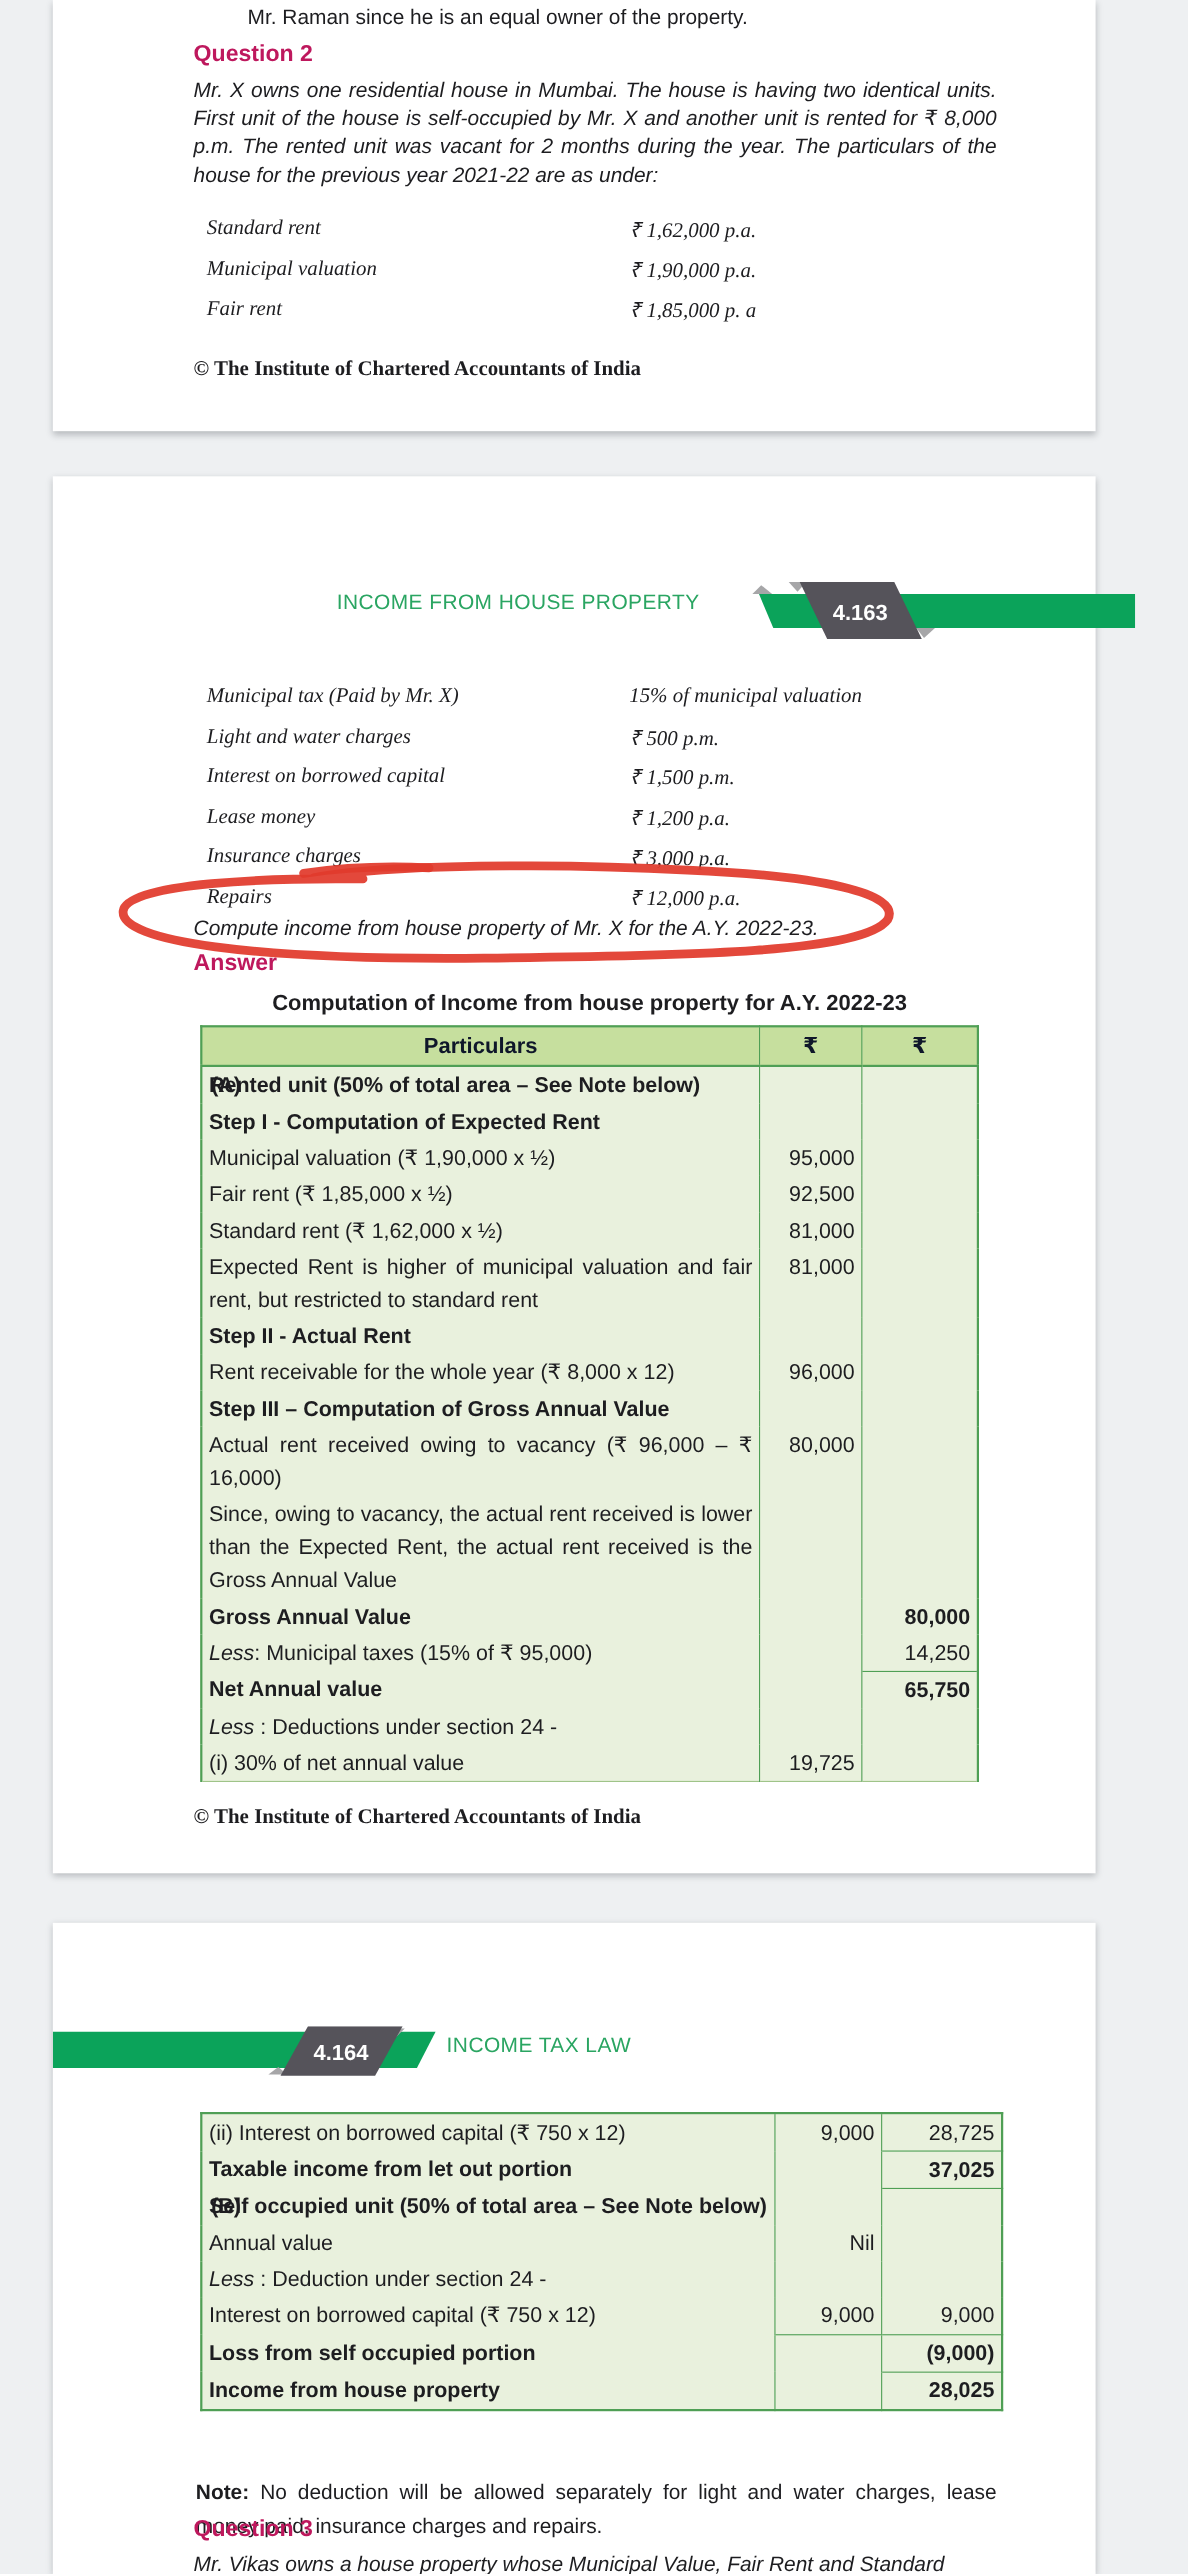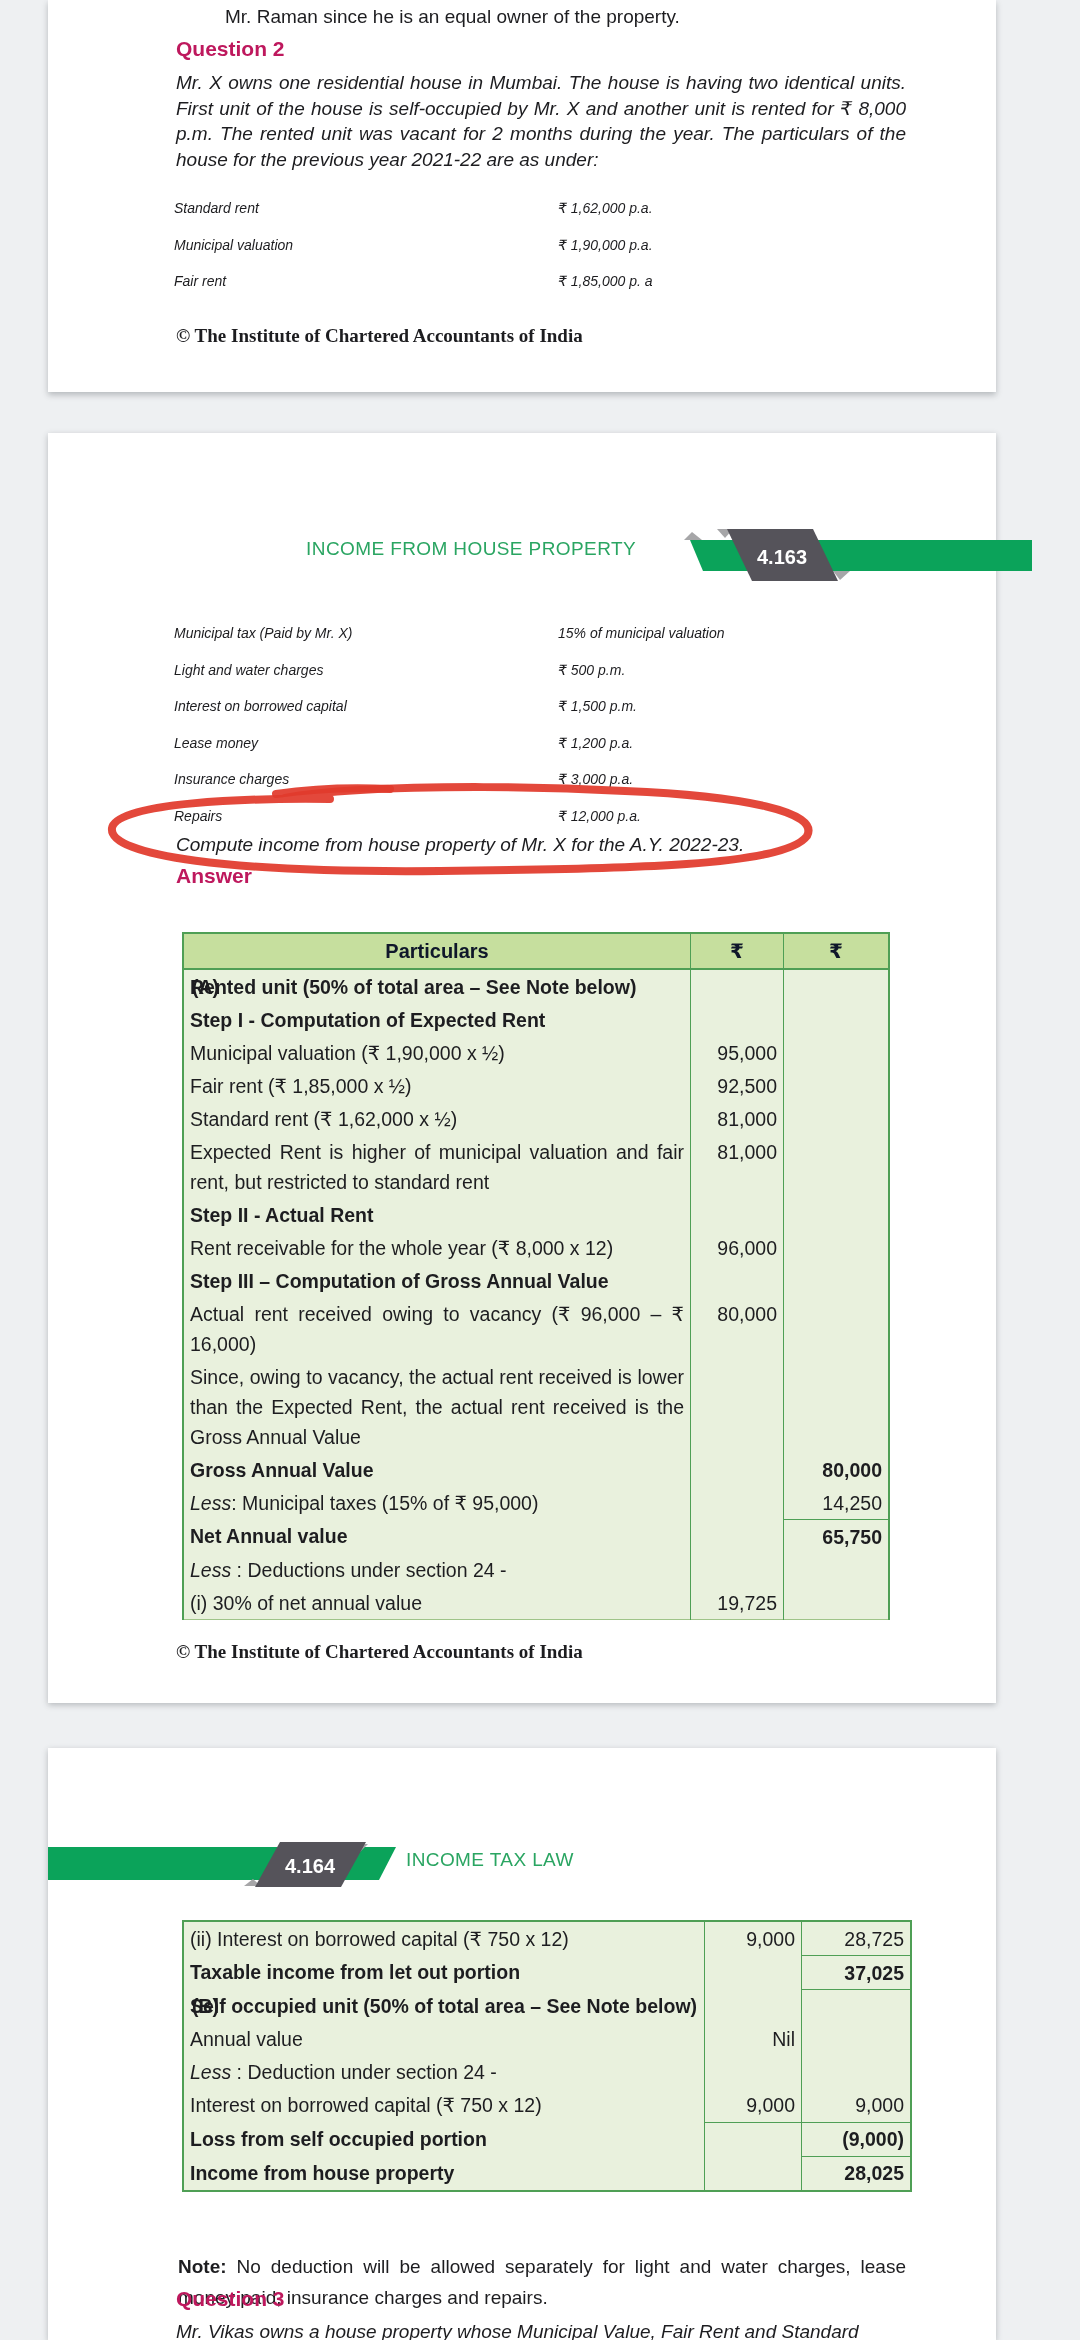"Standard rent" .plist { font-family: none -> Liberation Serif, serif; font-size: 14px -> 19px; left: 126px -> 140px }
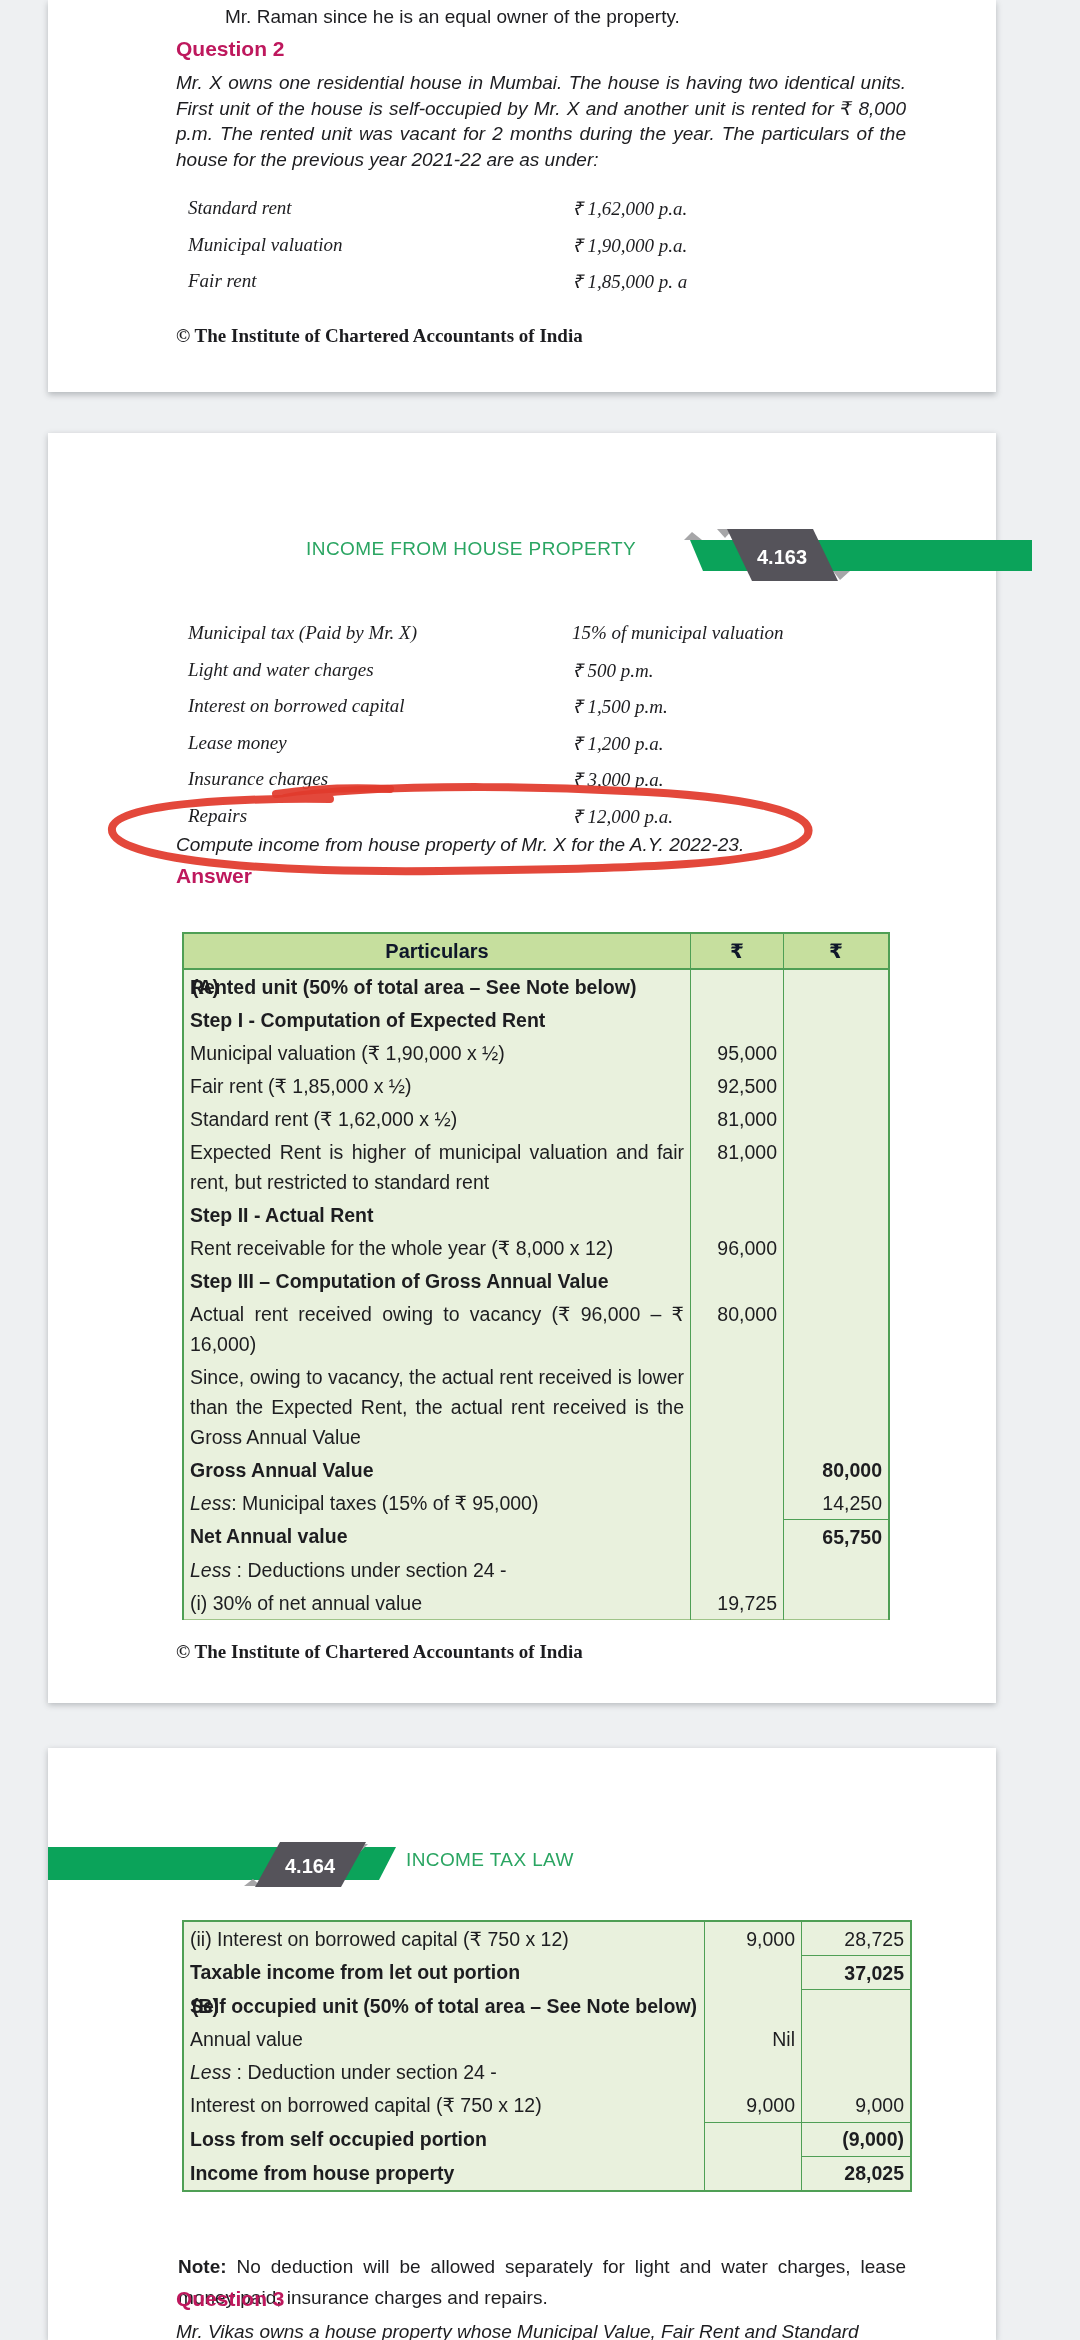"Computation of Income from house" div.tbl-title { html: none -> <div>Computation of Income from house property for A.Y. 2022-23</div> }
